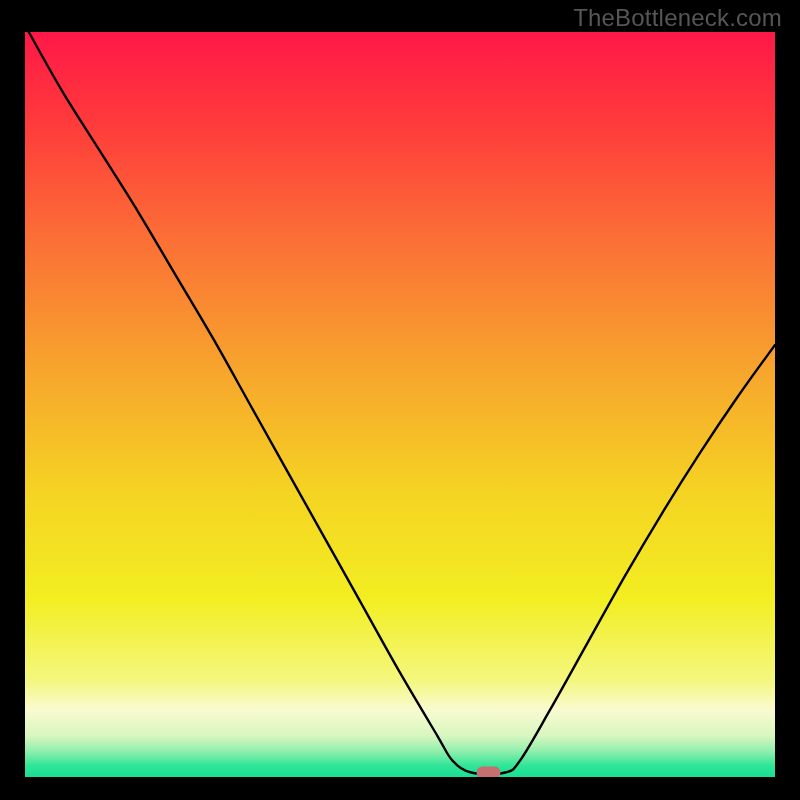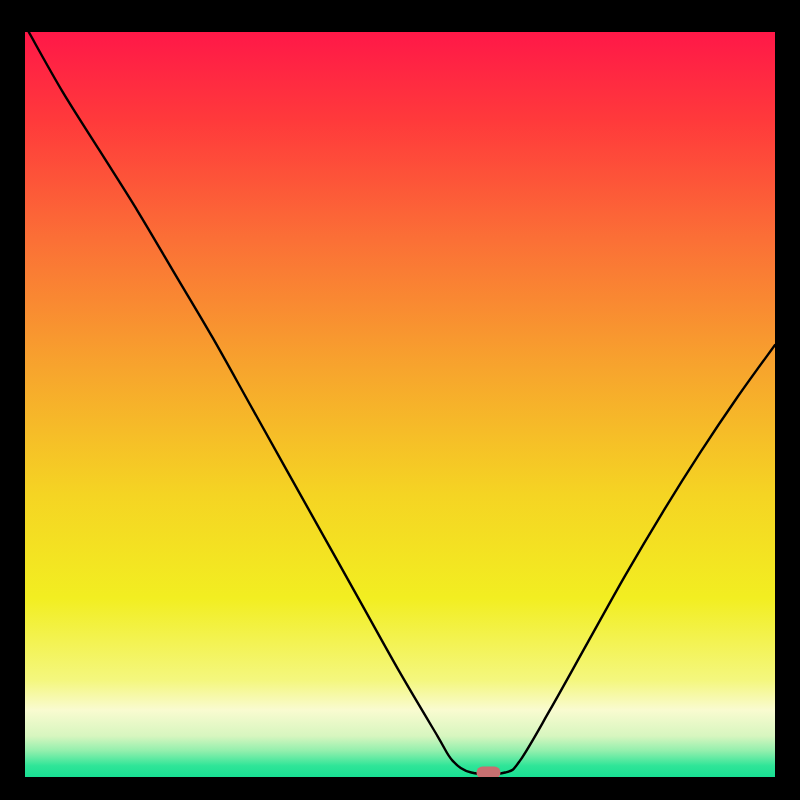"TheBottleneck.com" div.watermark { html: none -> <div>TheBottleneck.com</div> }
